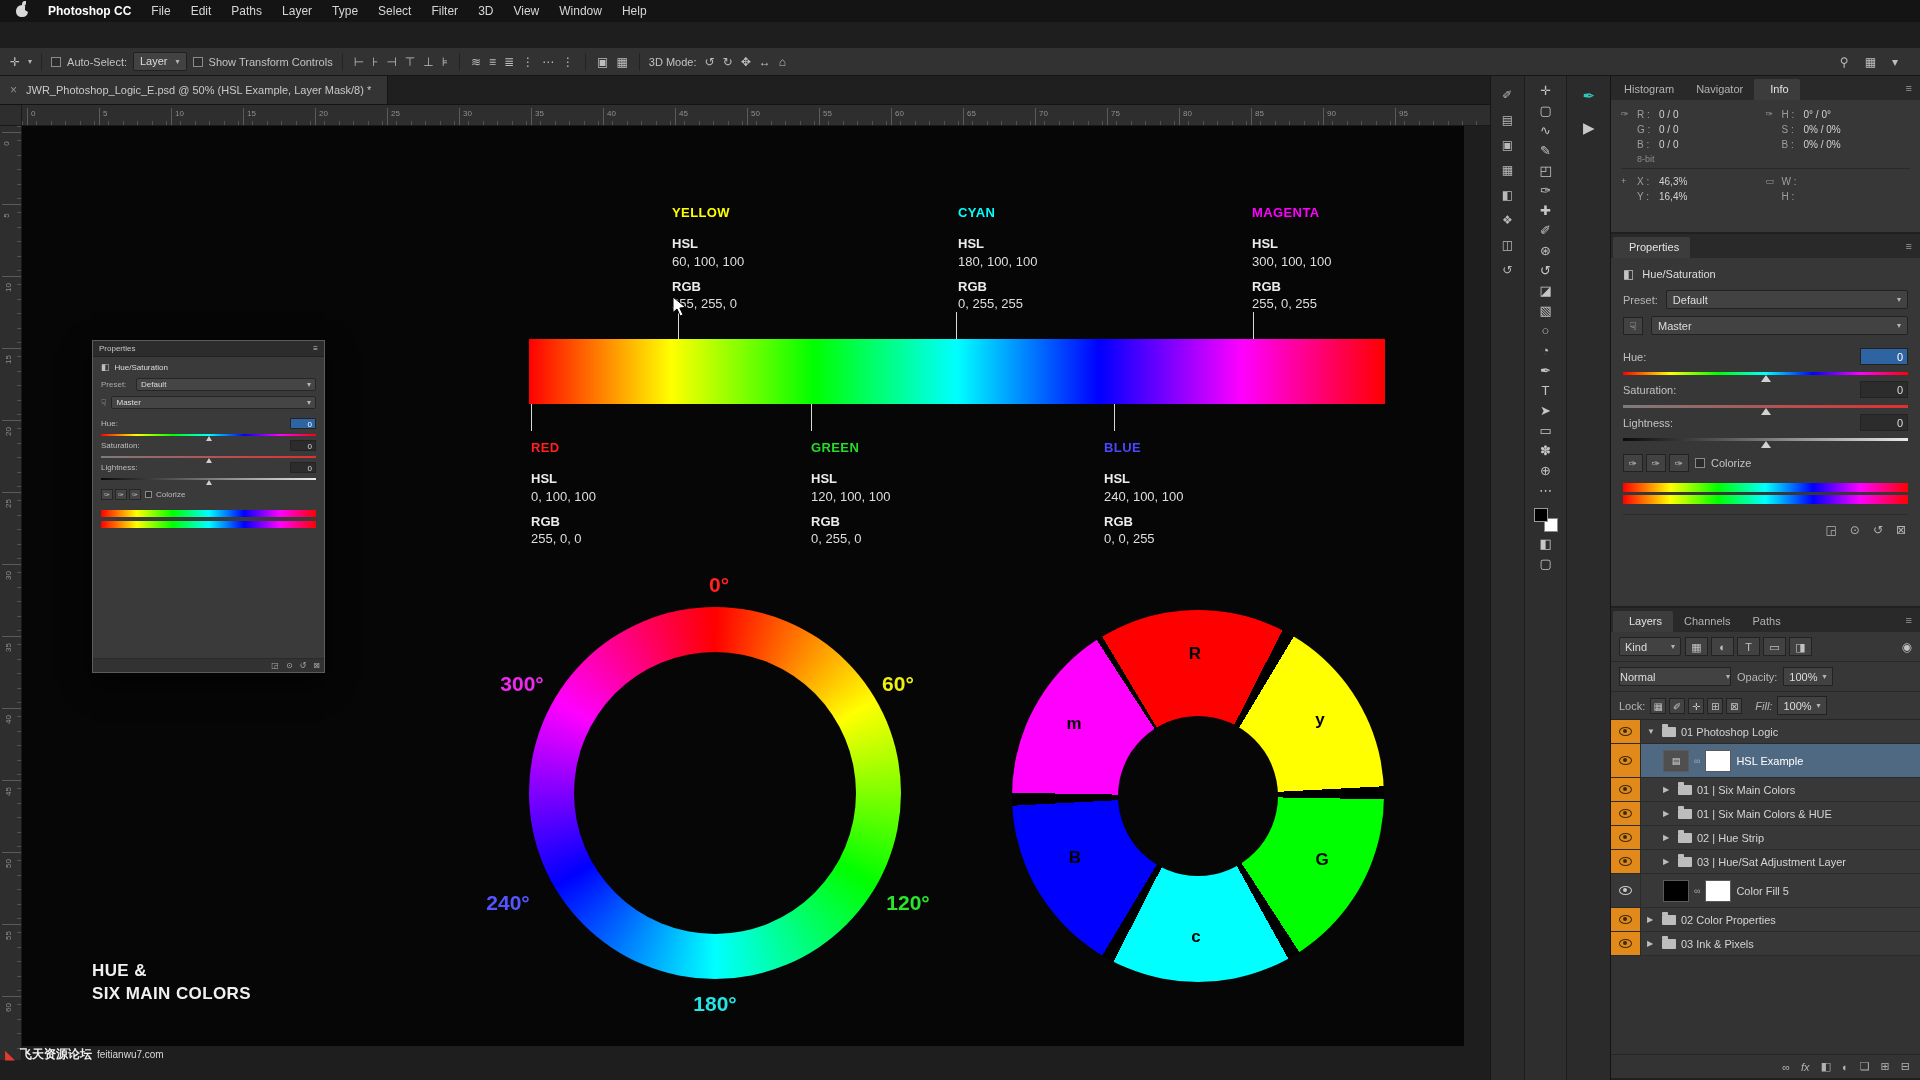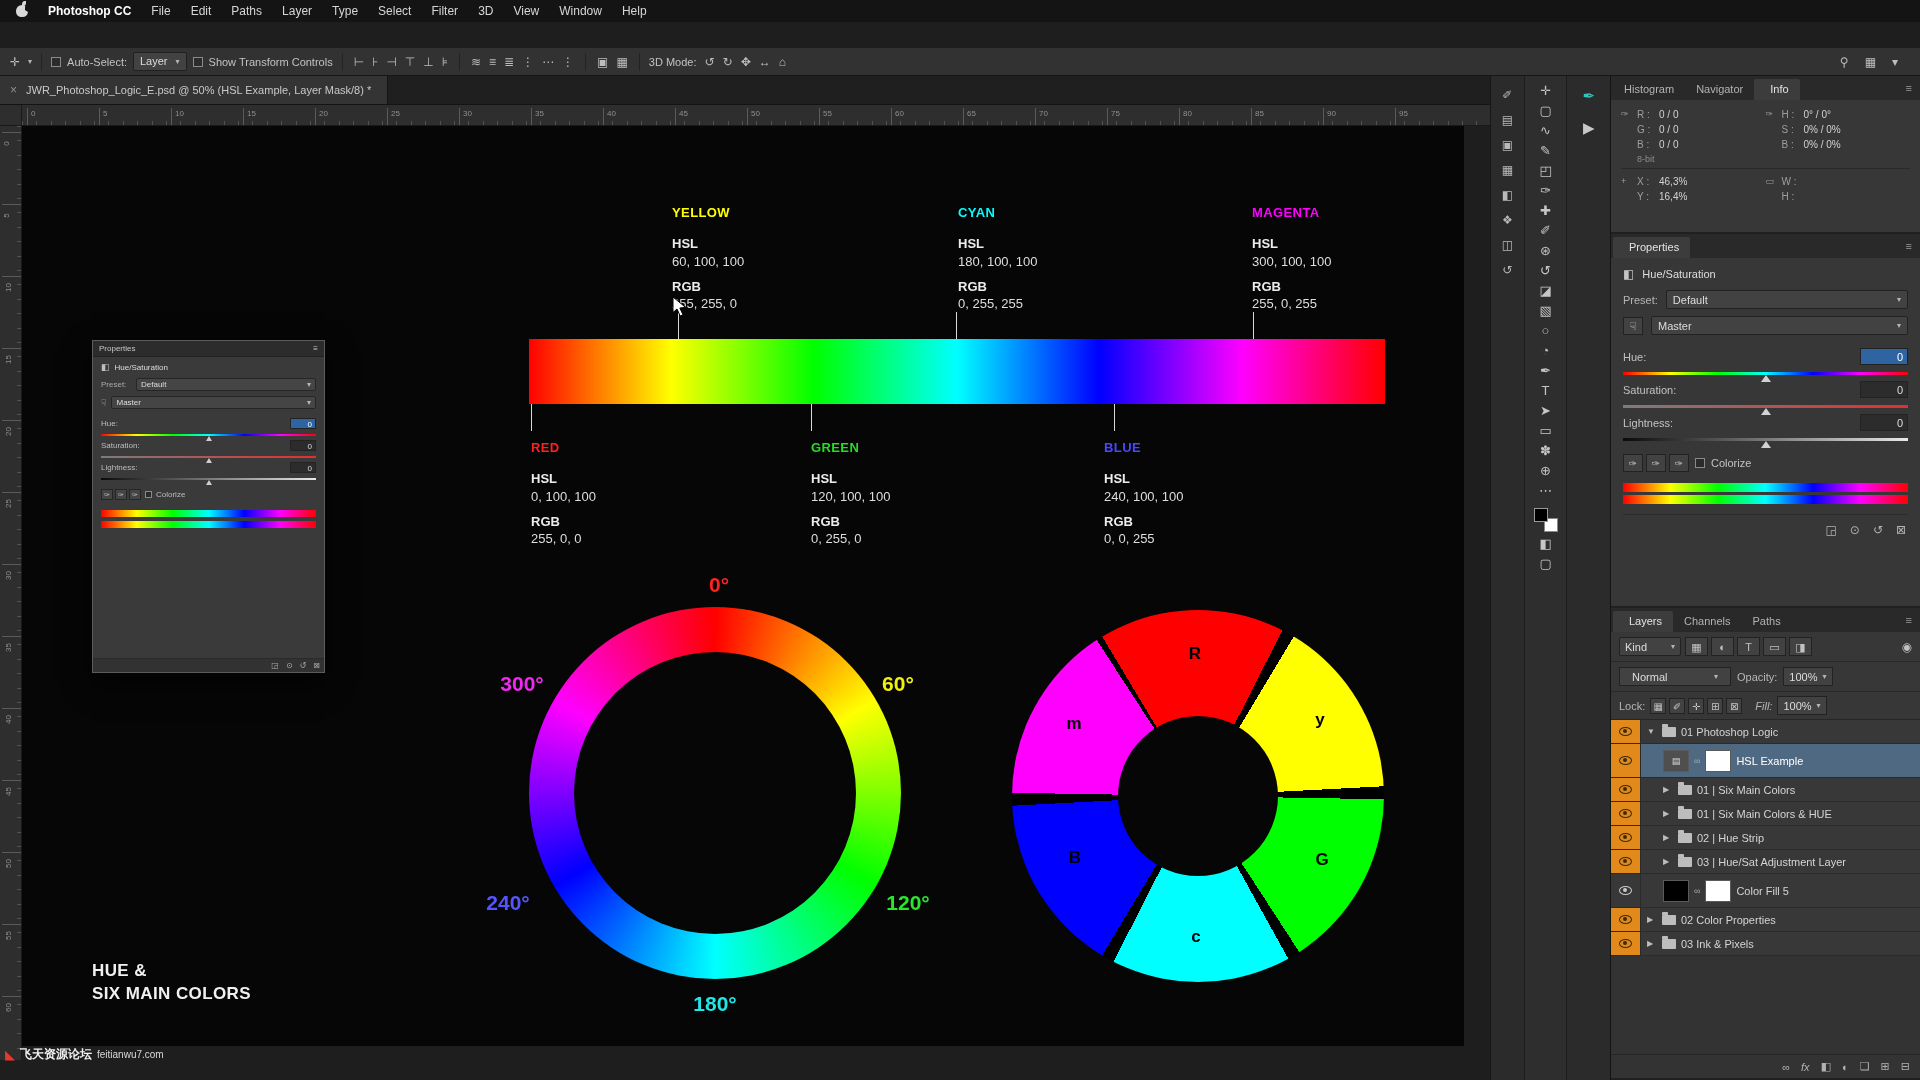"Normal" .blend-select { padding: 0 12px -> 0 0 }
